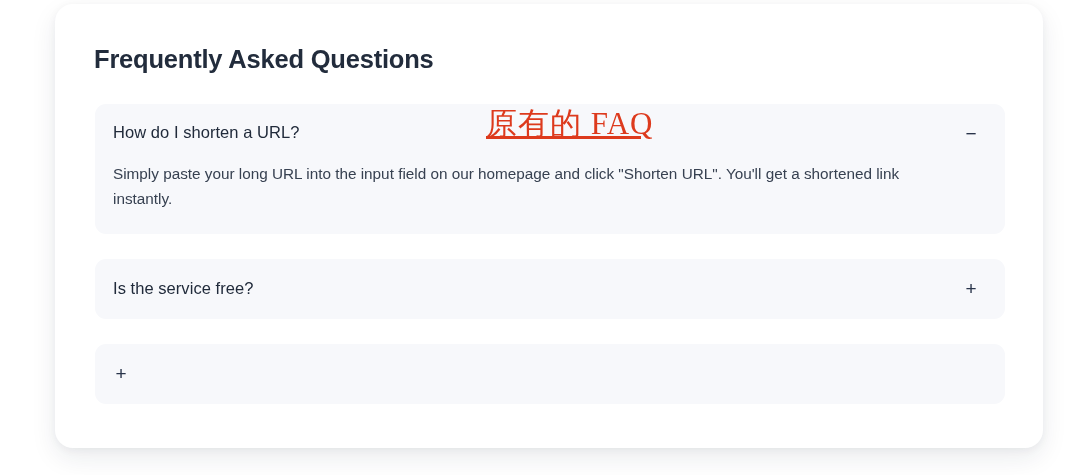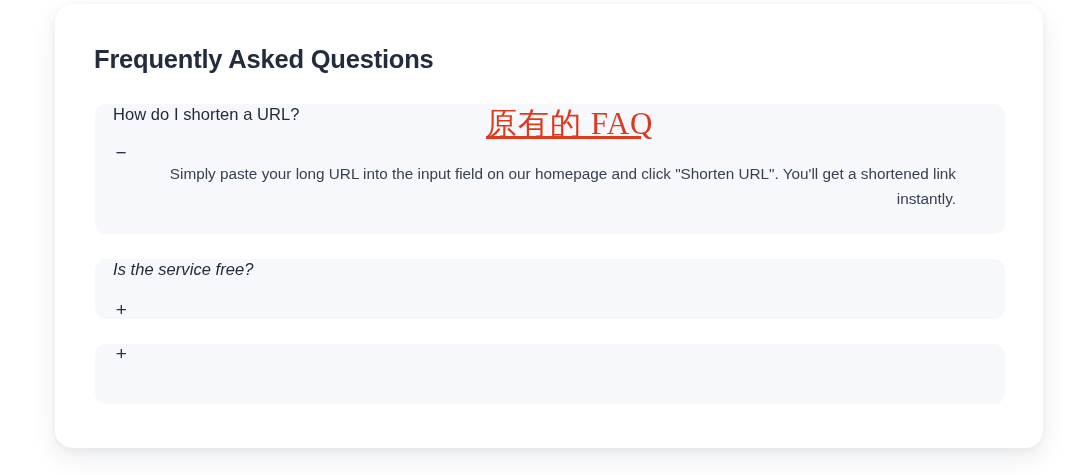"How do I shorten a" .faq-q-row { align-items: flex-start -> center; flex-direction: column -> none }
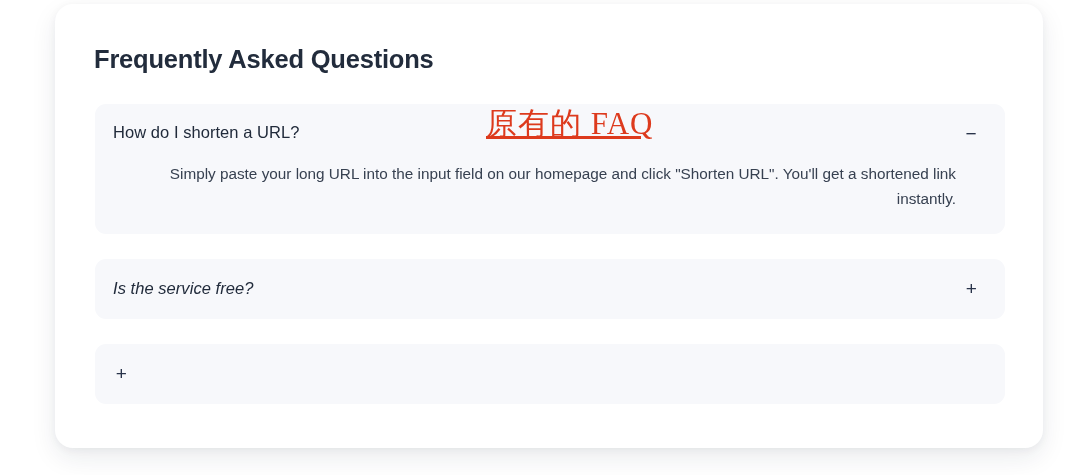"Simply paste your long URL" .faq-answer-wrap { text-align: right -> none }
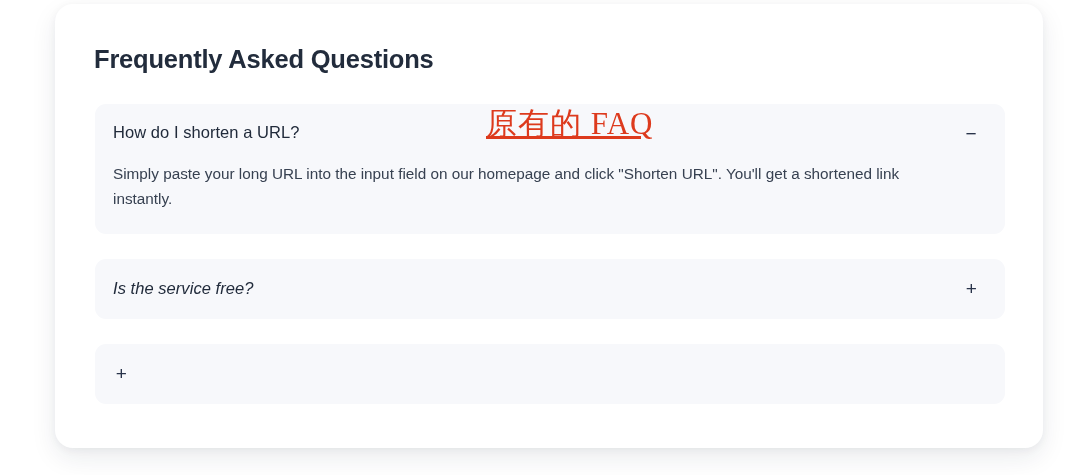"Is the service free?" .faq-item.collapsed .faq-q-row { font-style: italic -> none }
